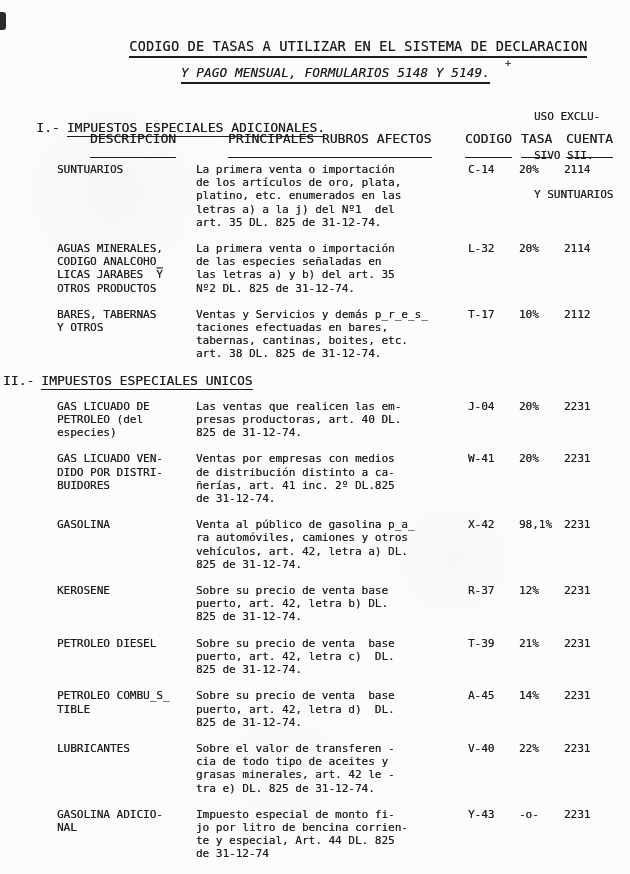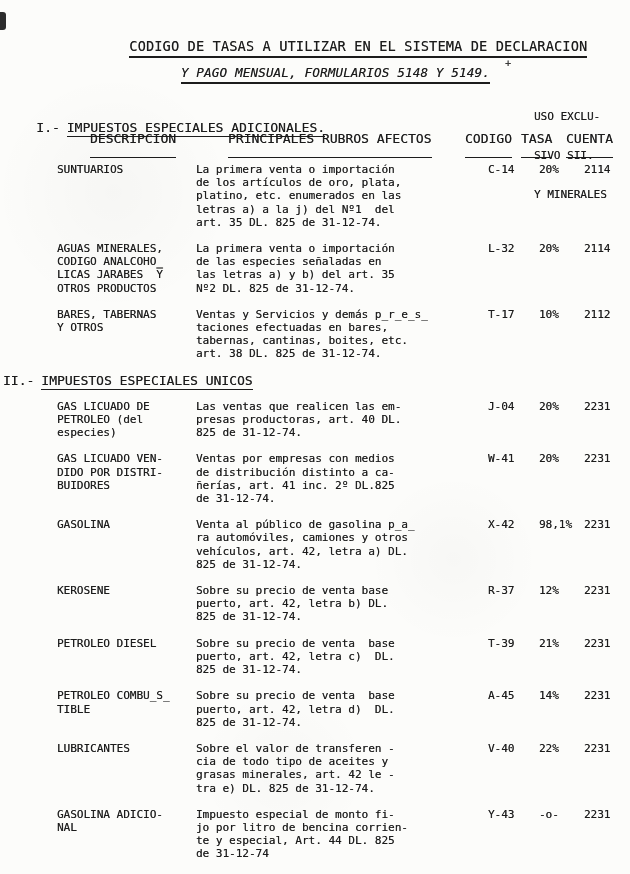"C-14" .cell.codigo { margin-left: 20px -> none }
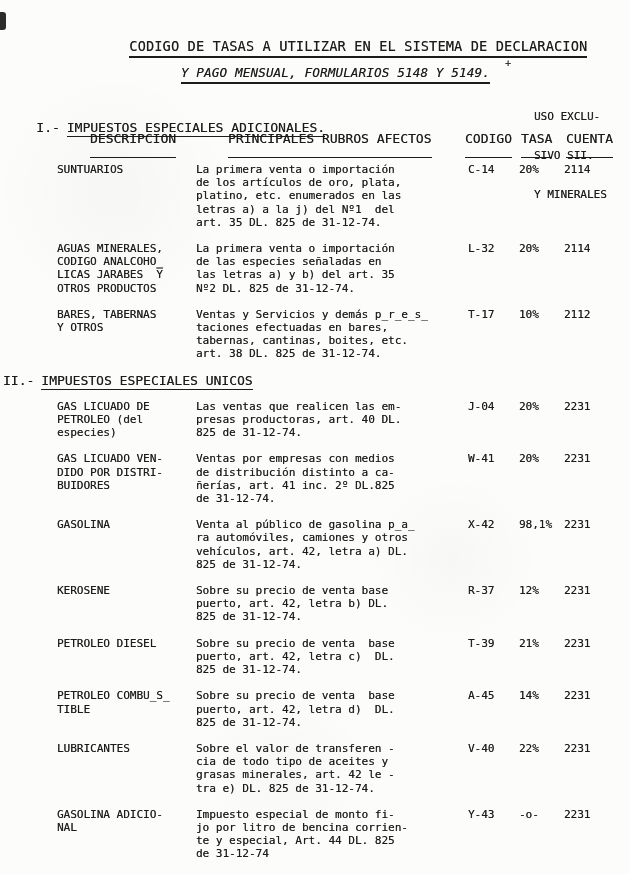"Y MINERALES" div { text: MINERALES -> SUNTUARIOS }
